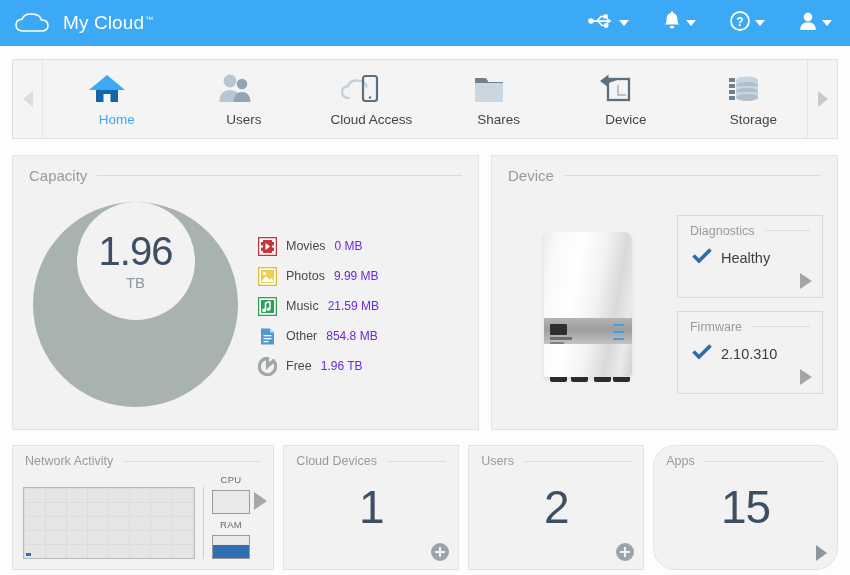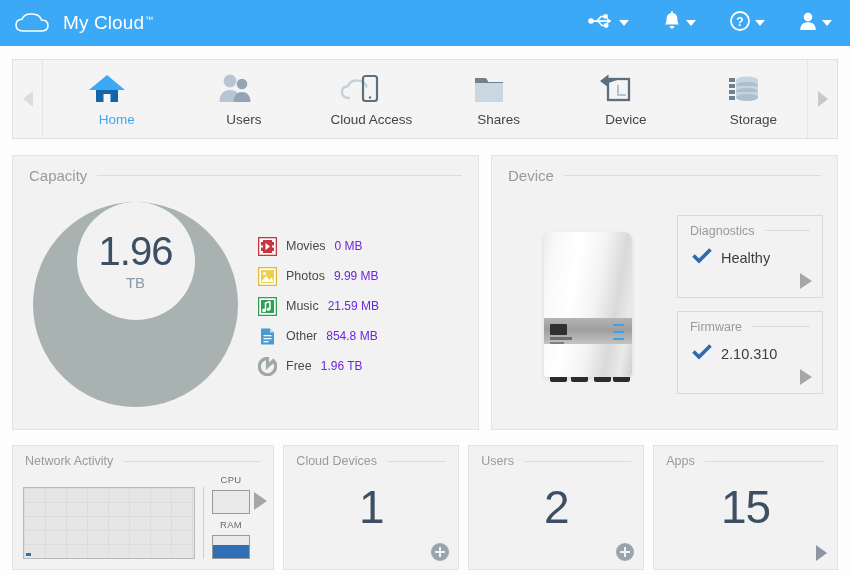"Apps" .w-apps { border-radius: none -> 22px }
